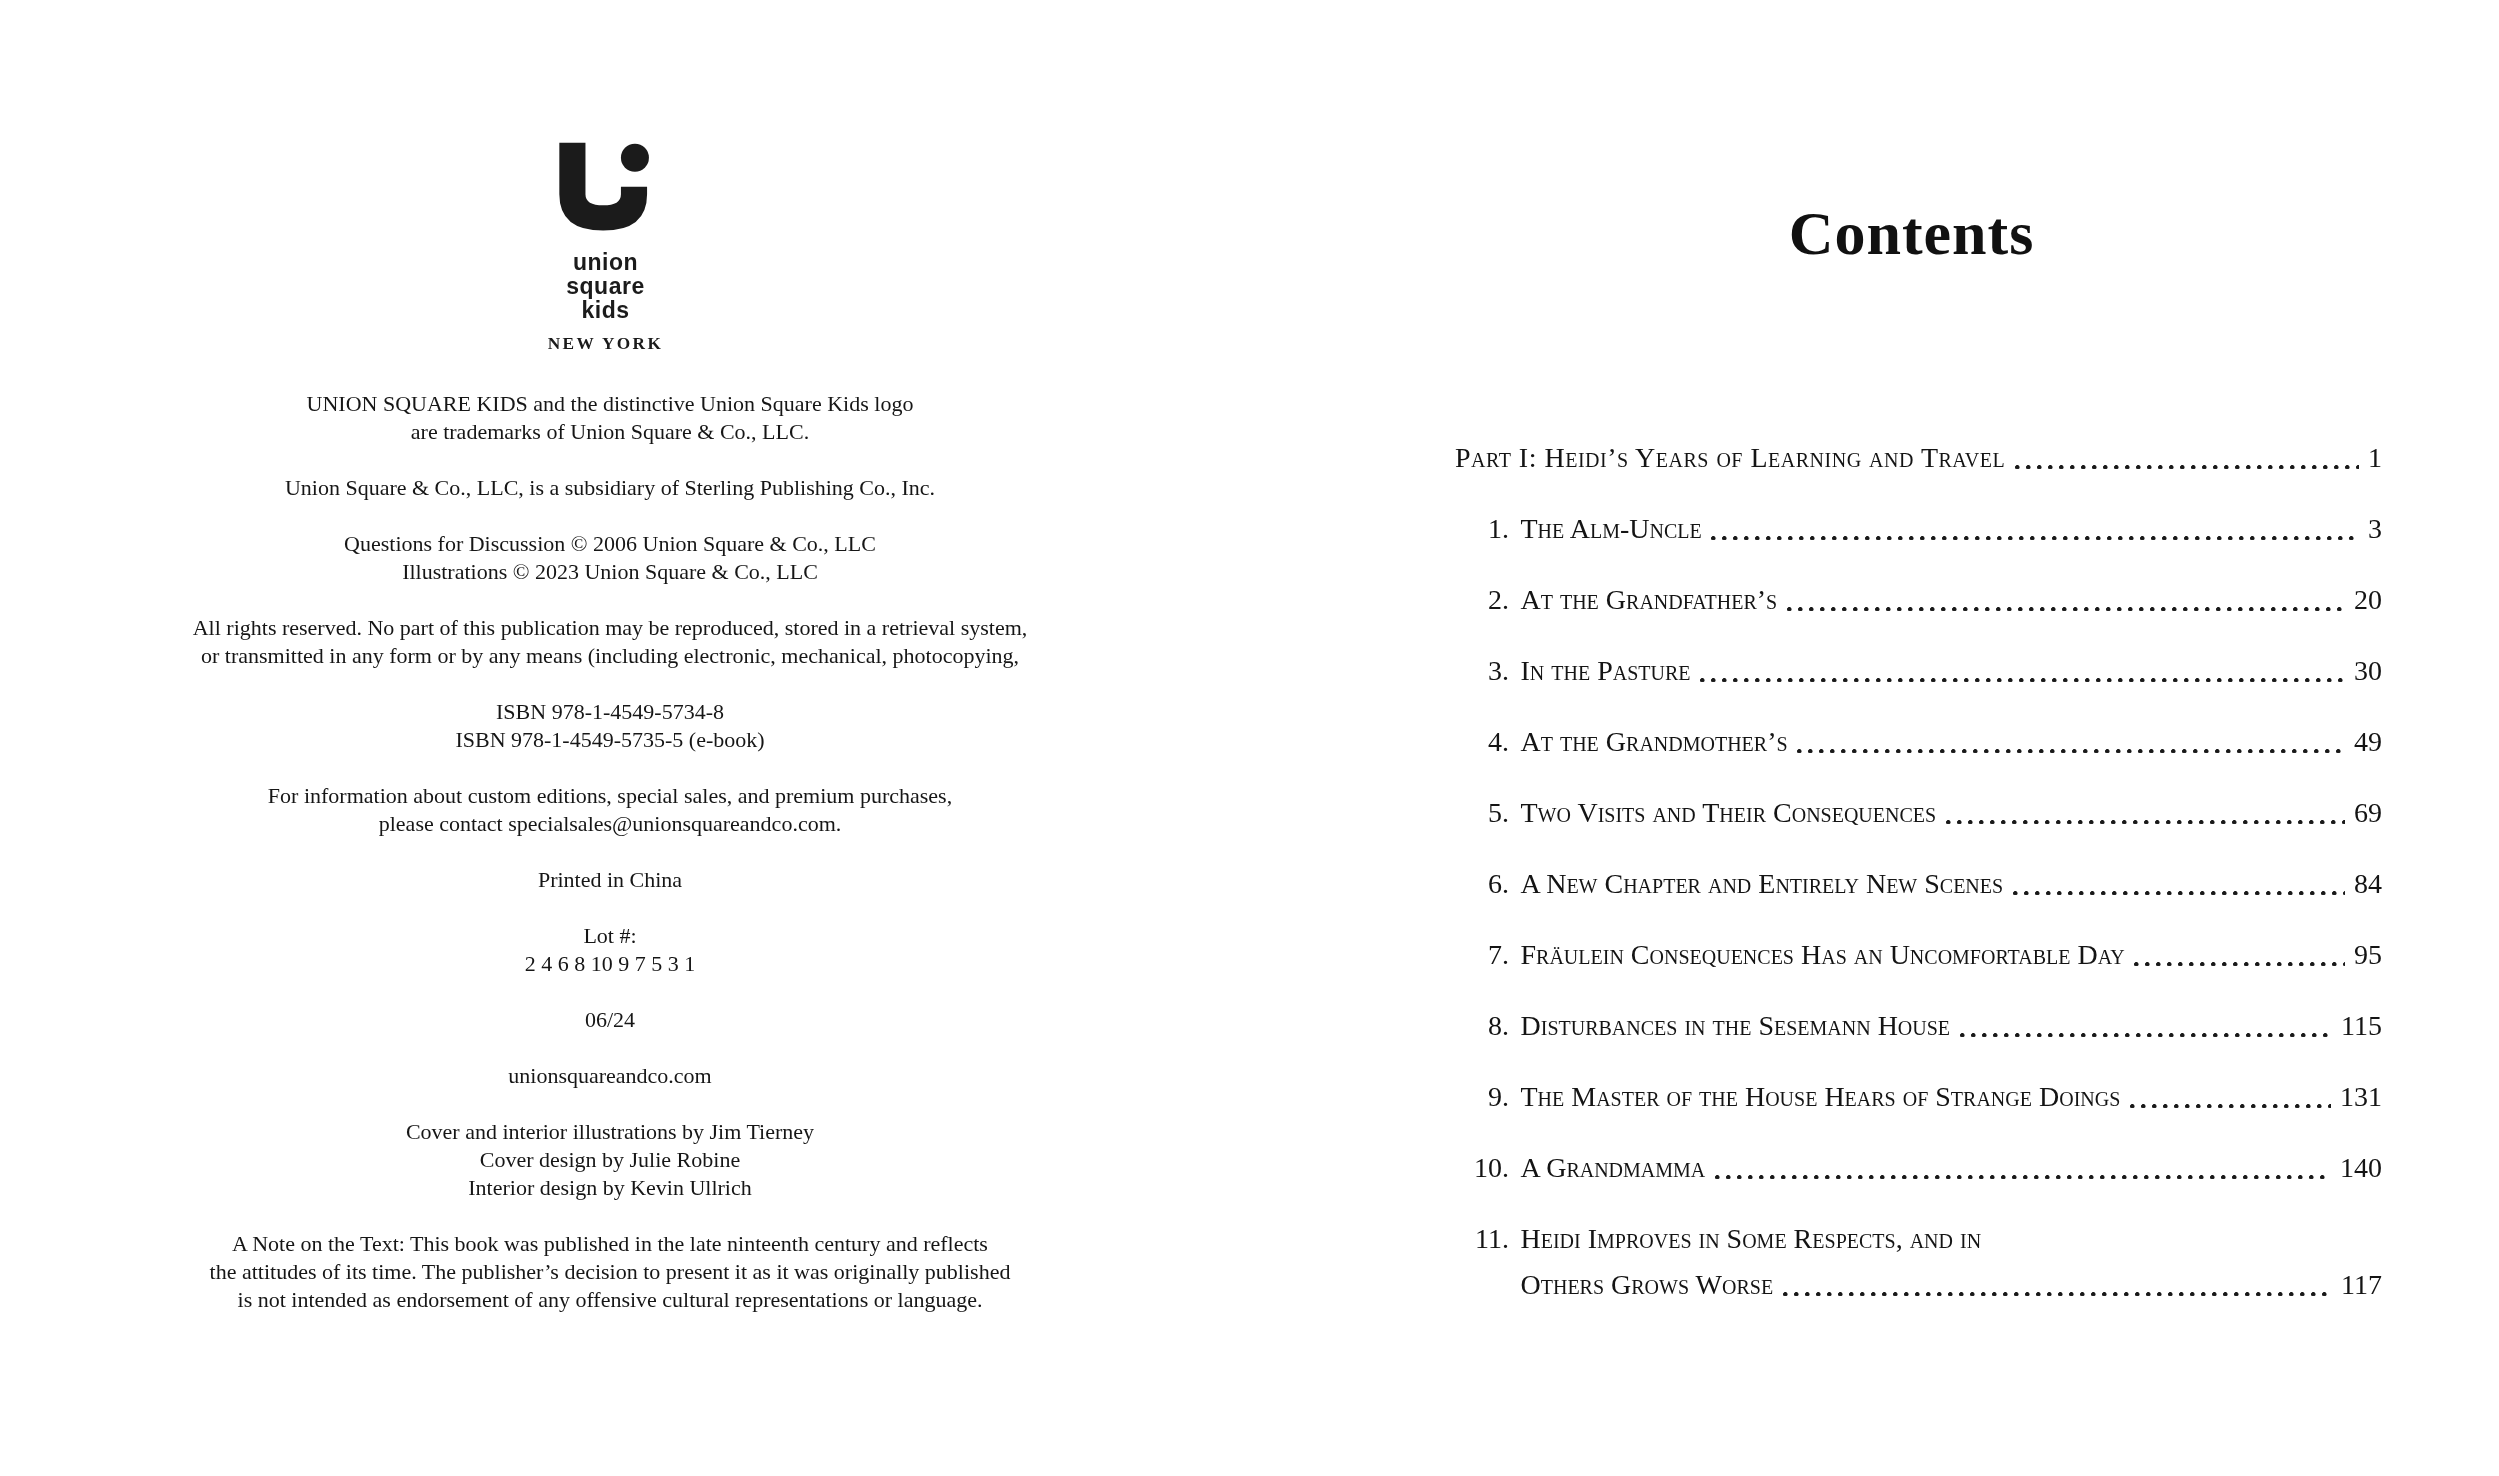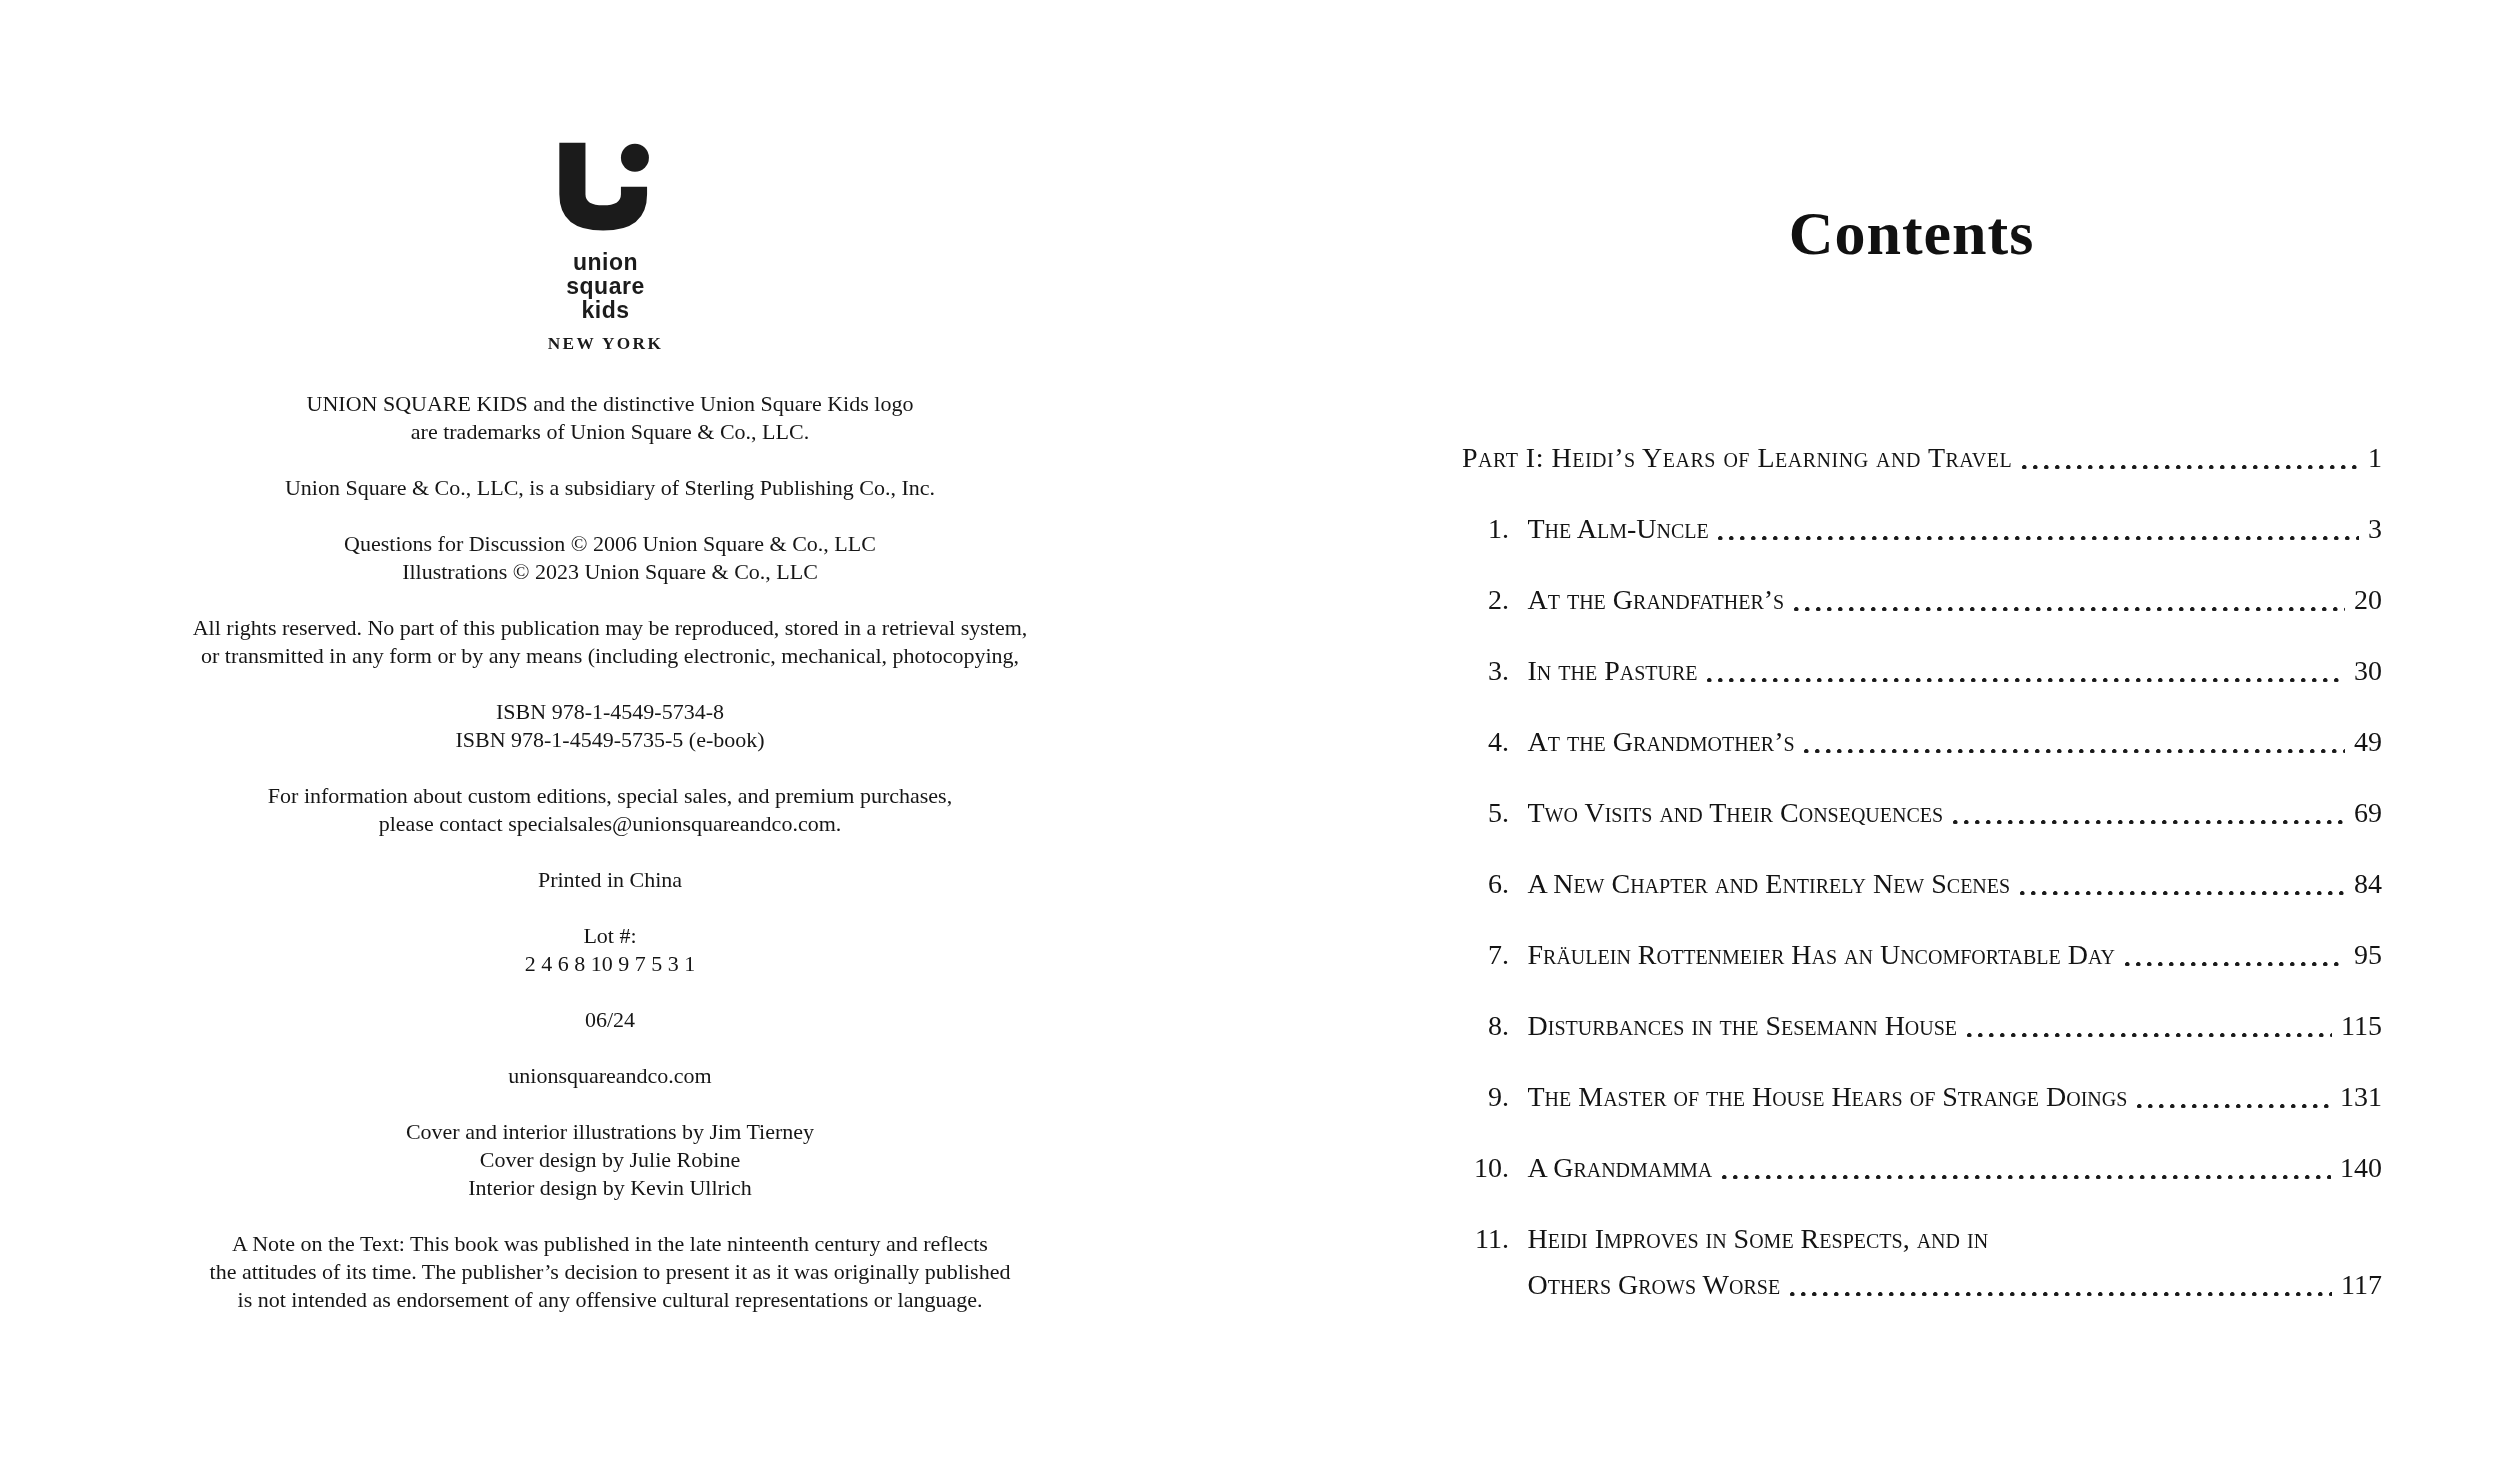"Part I: Heidi’s Years of" .toc-label { margin-left: 7px -> none }
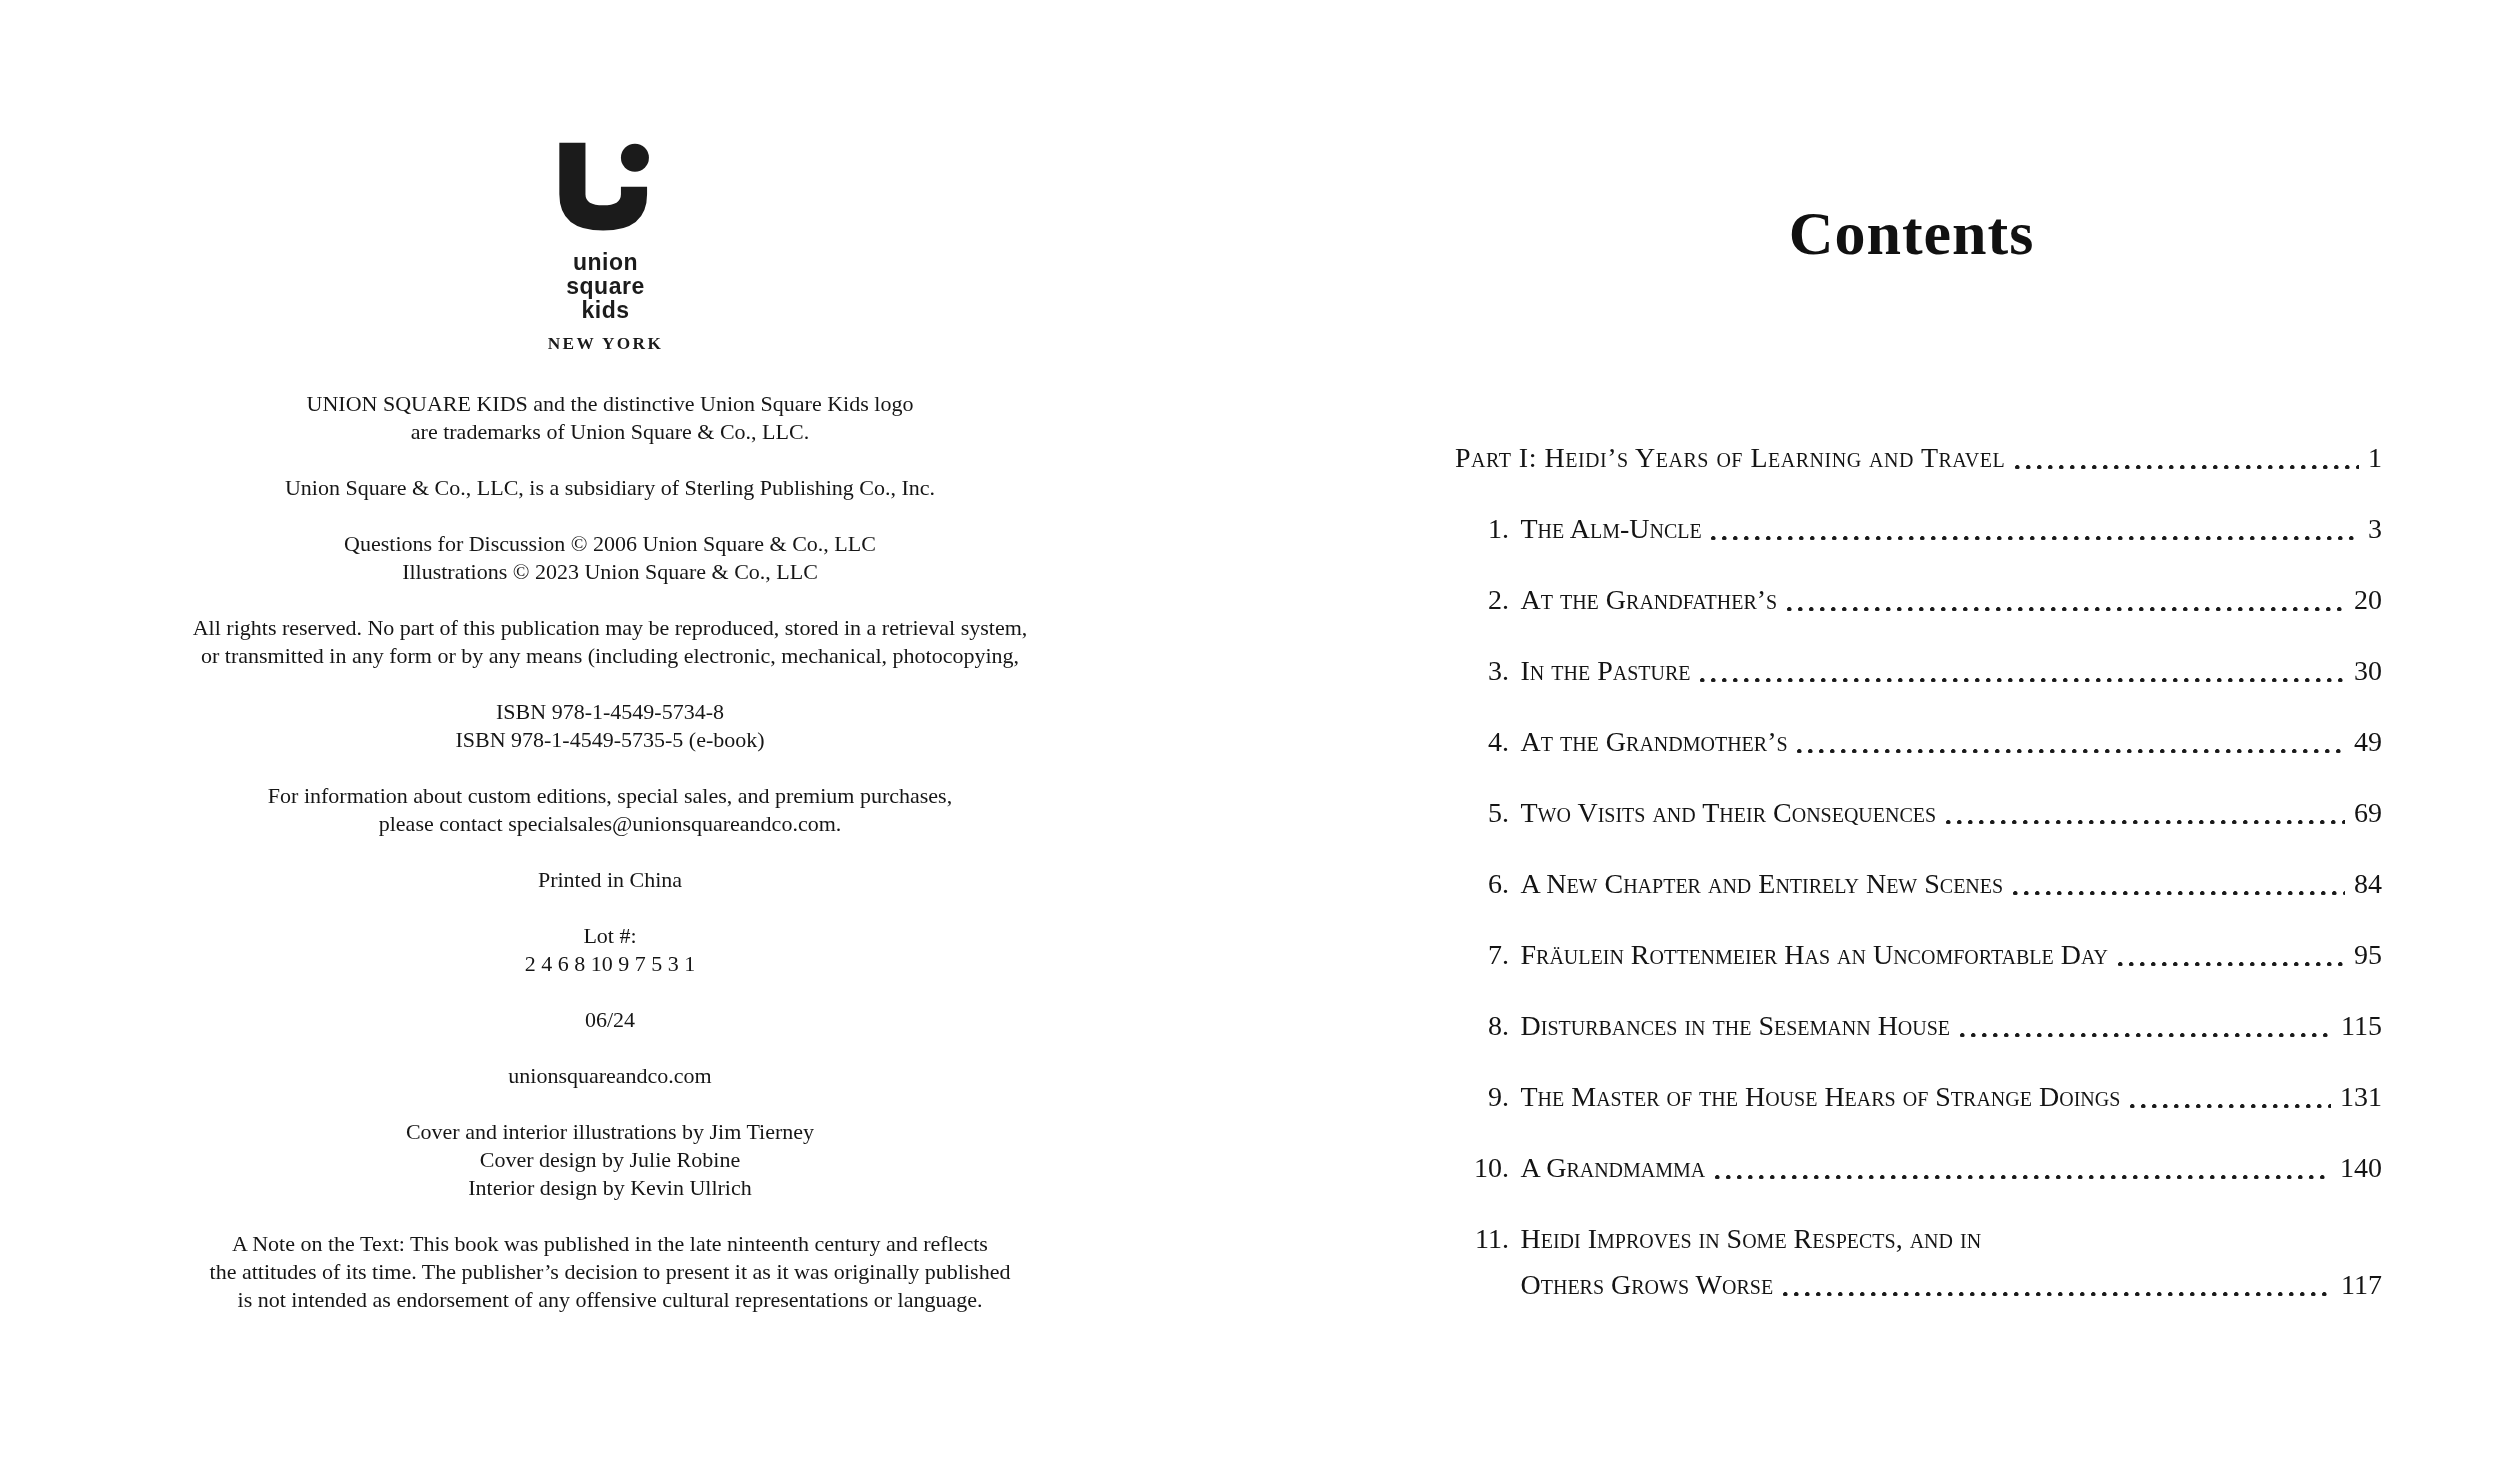"Fräulein Rottenmeier Has an" span.toc-label { text: Rottenmeier -> Consequences }
